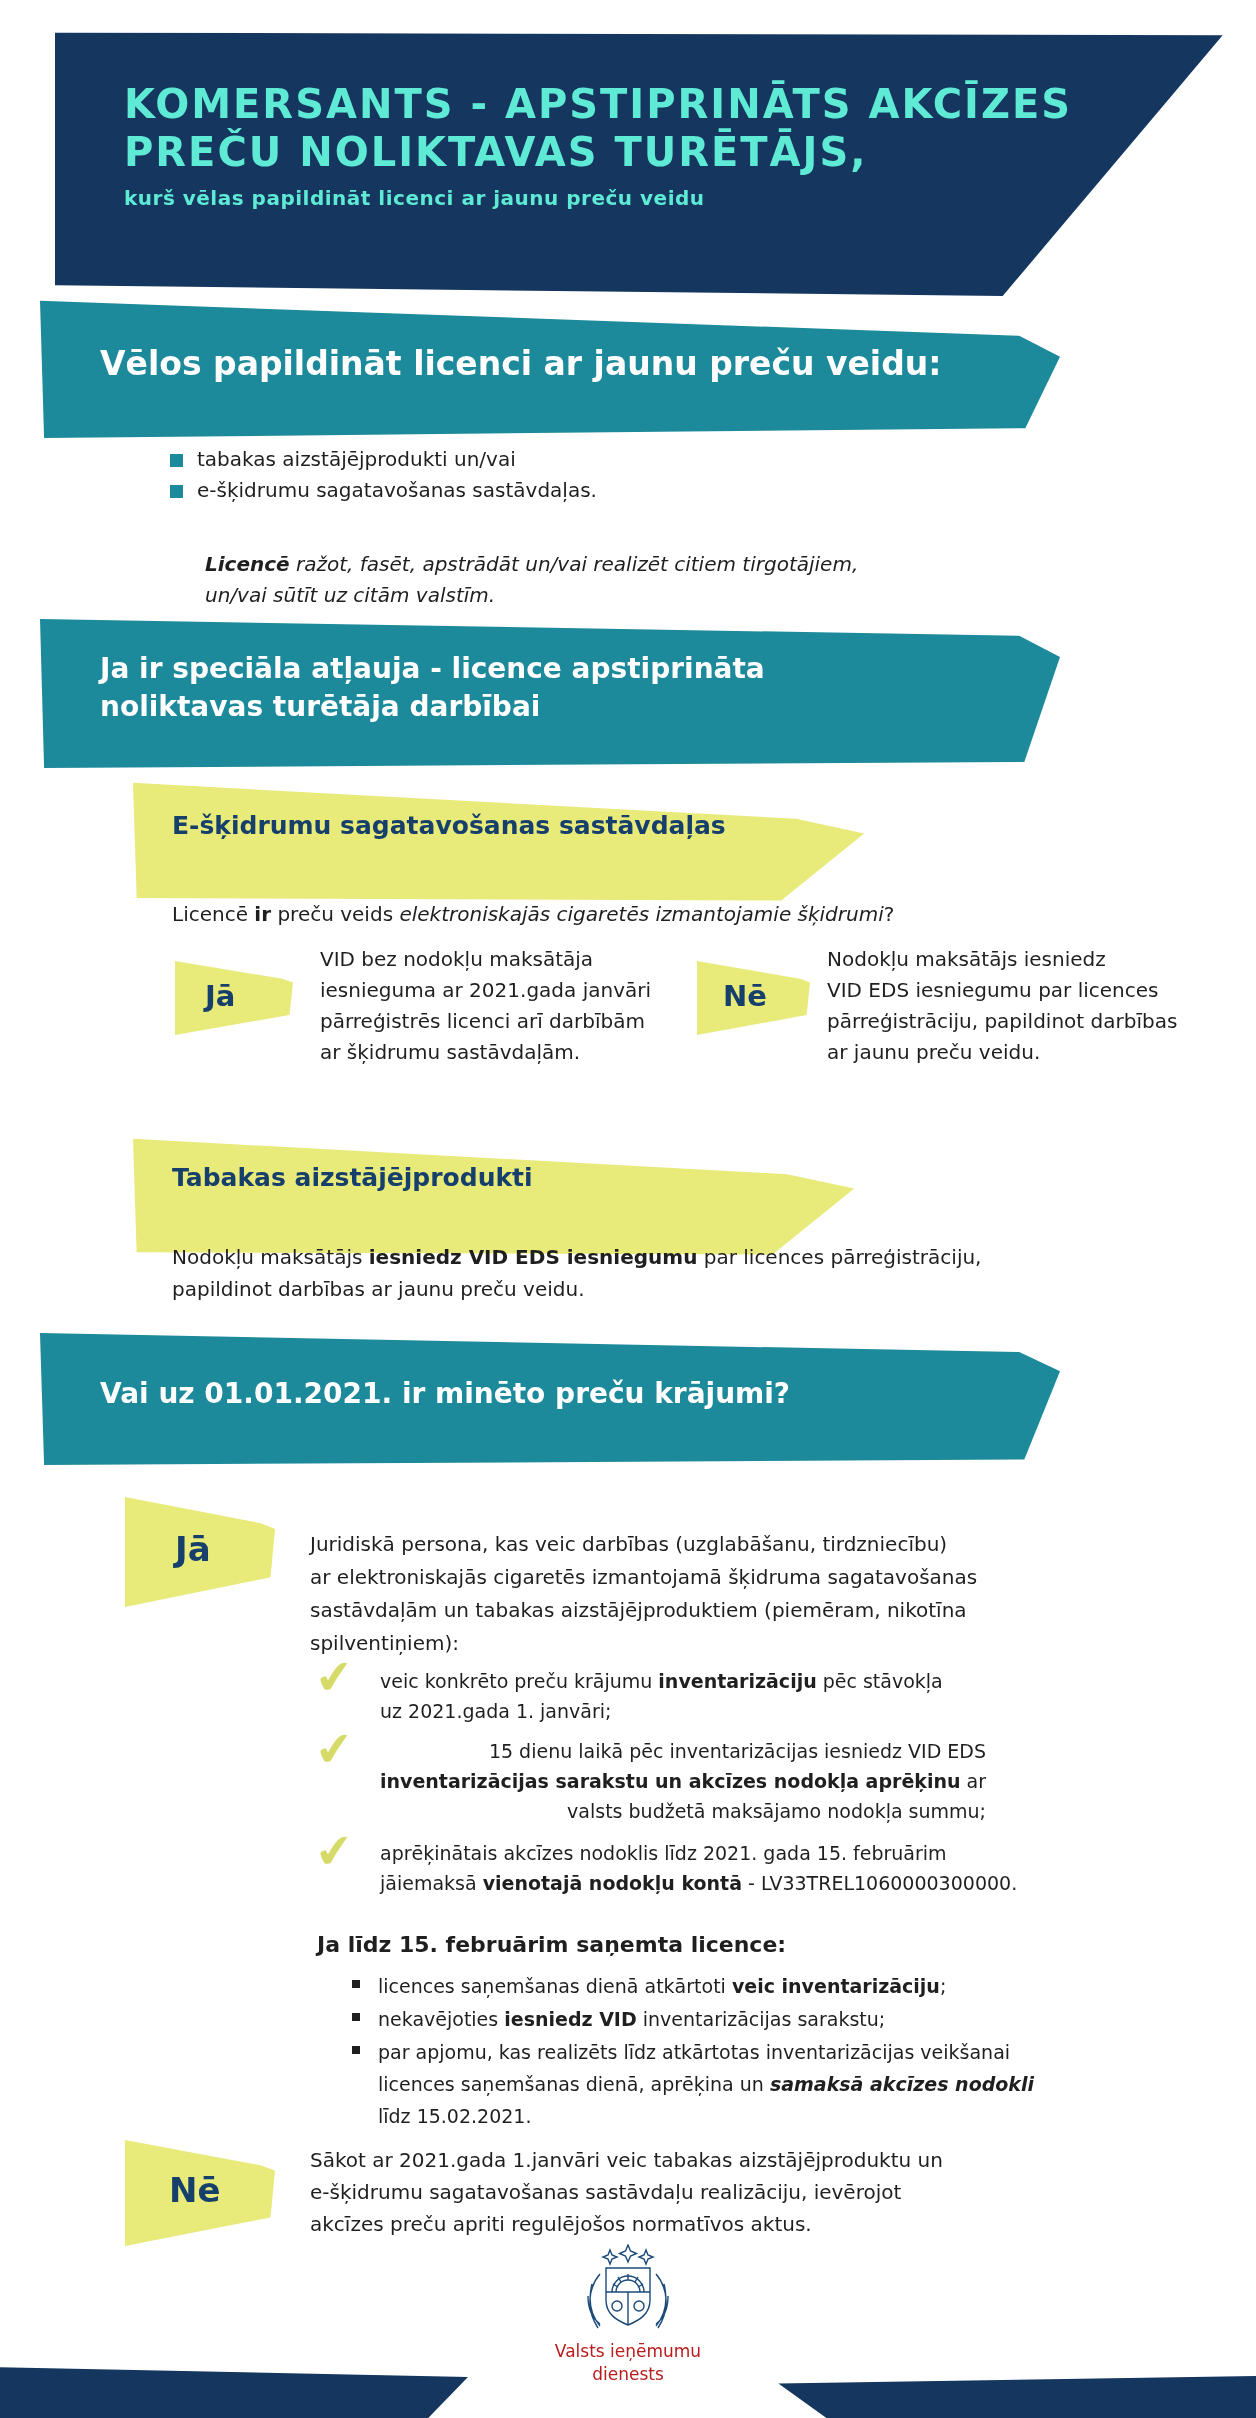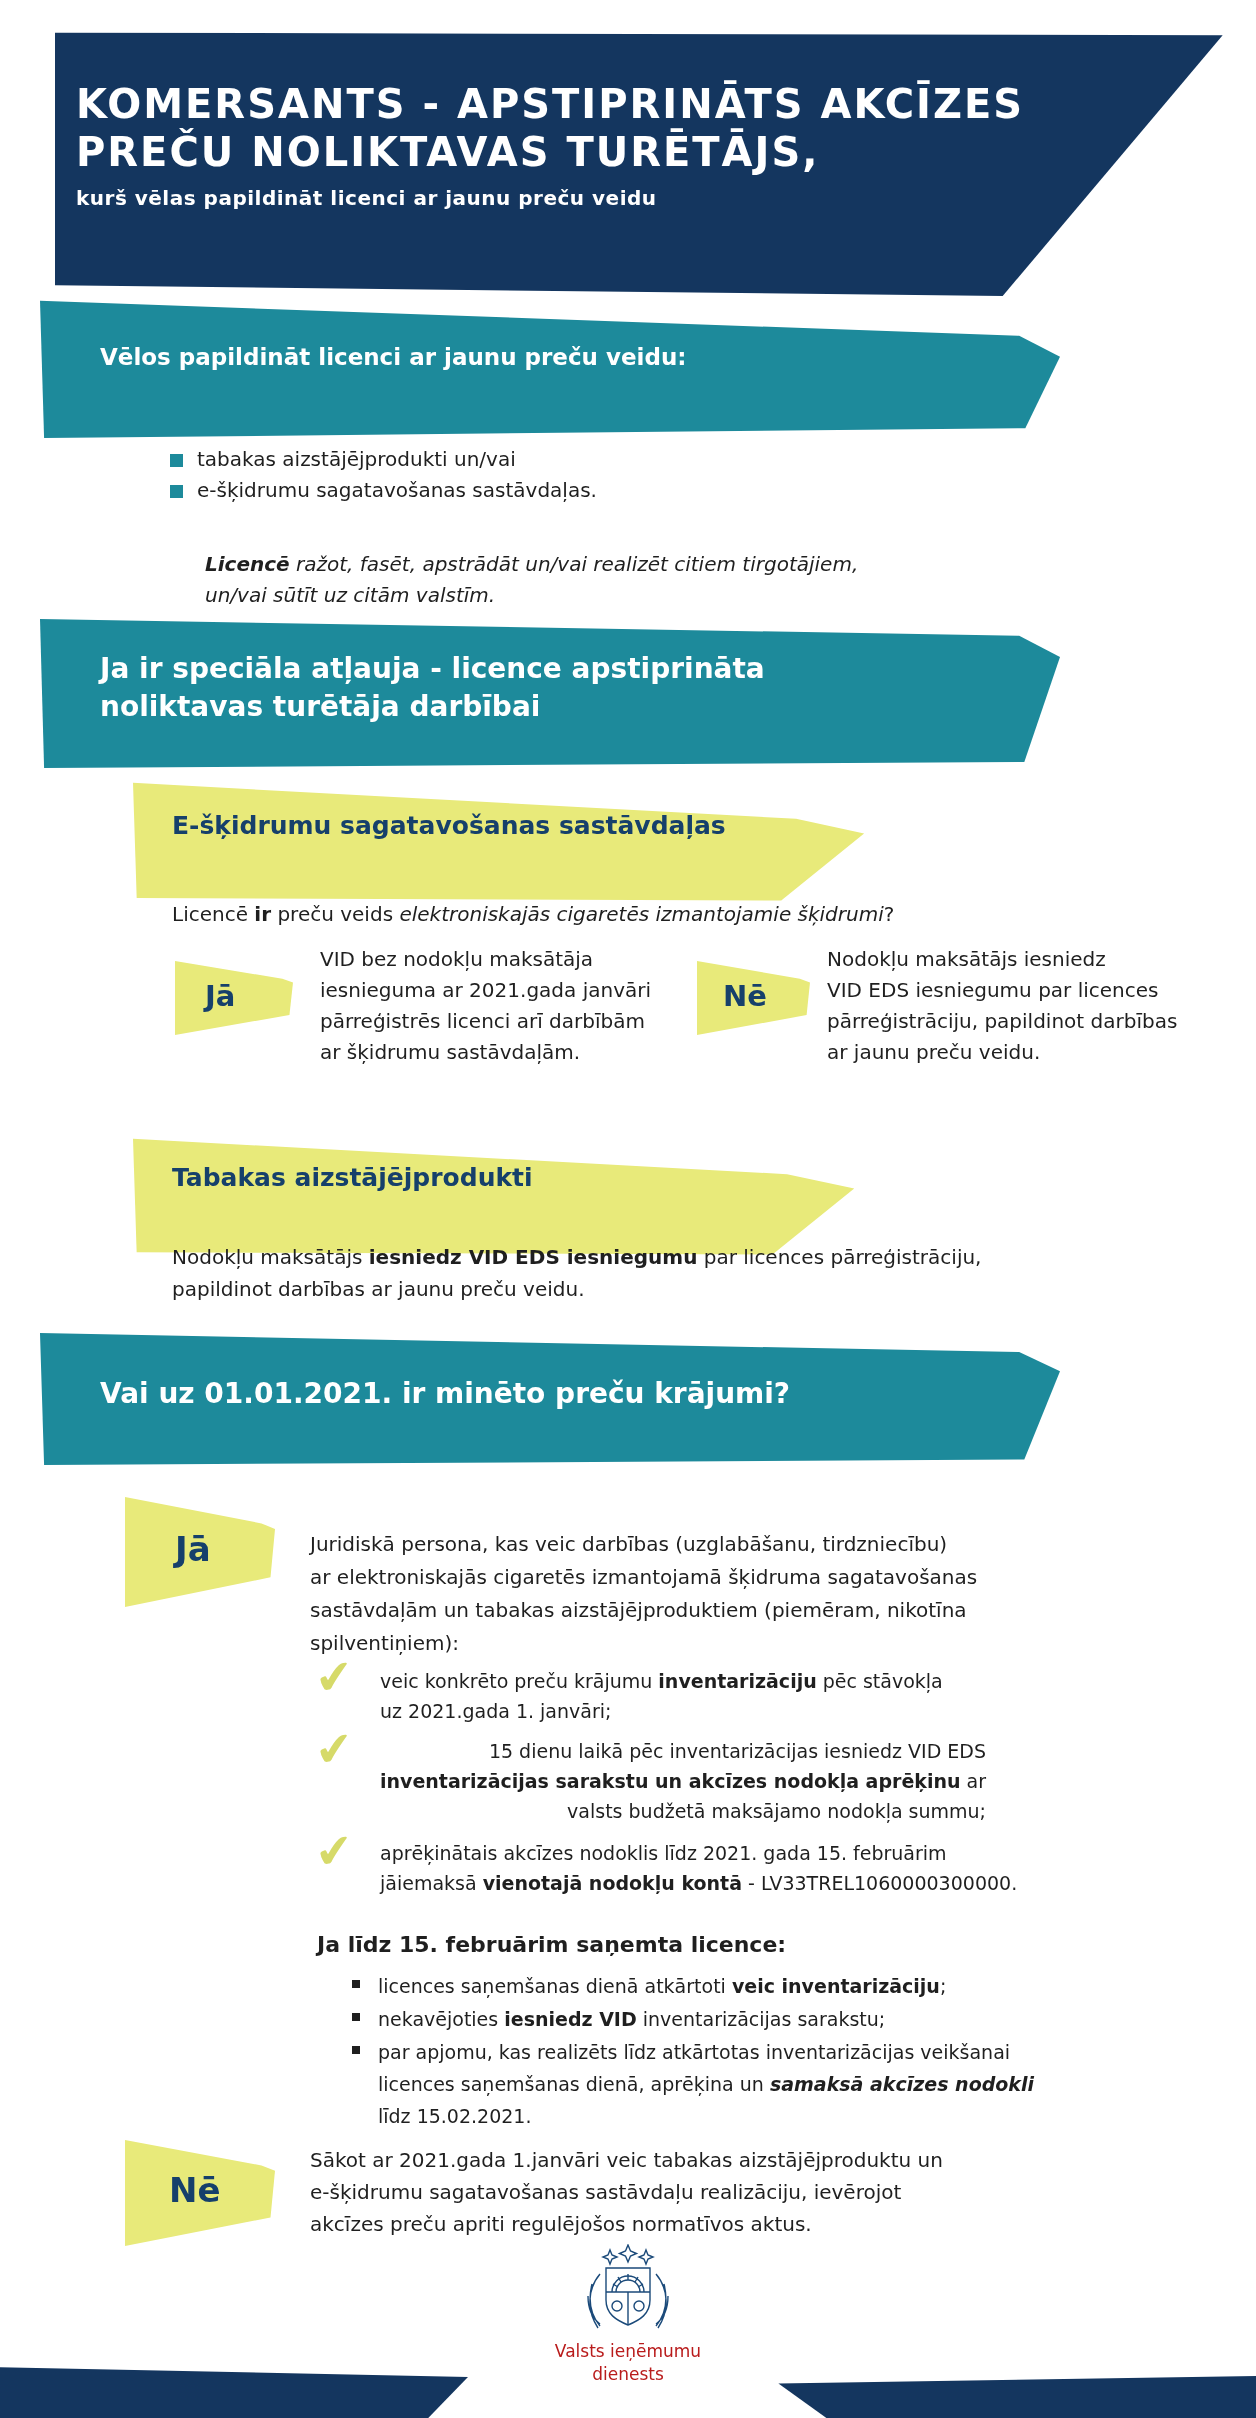"KOMERSANTS - APSTIPRINĀTS AKCĪZES" .hdr { color: #ffffff -> #5eead4; padding: 50px 0 0 21px -> 50px 0 0 69px }
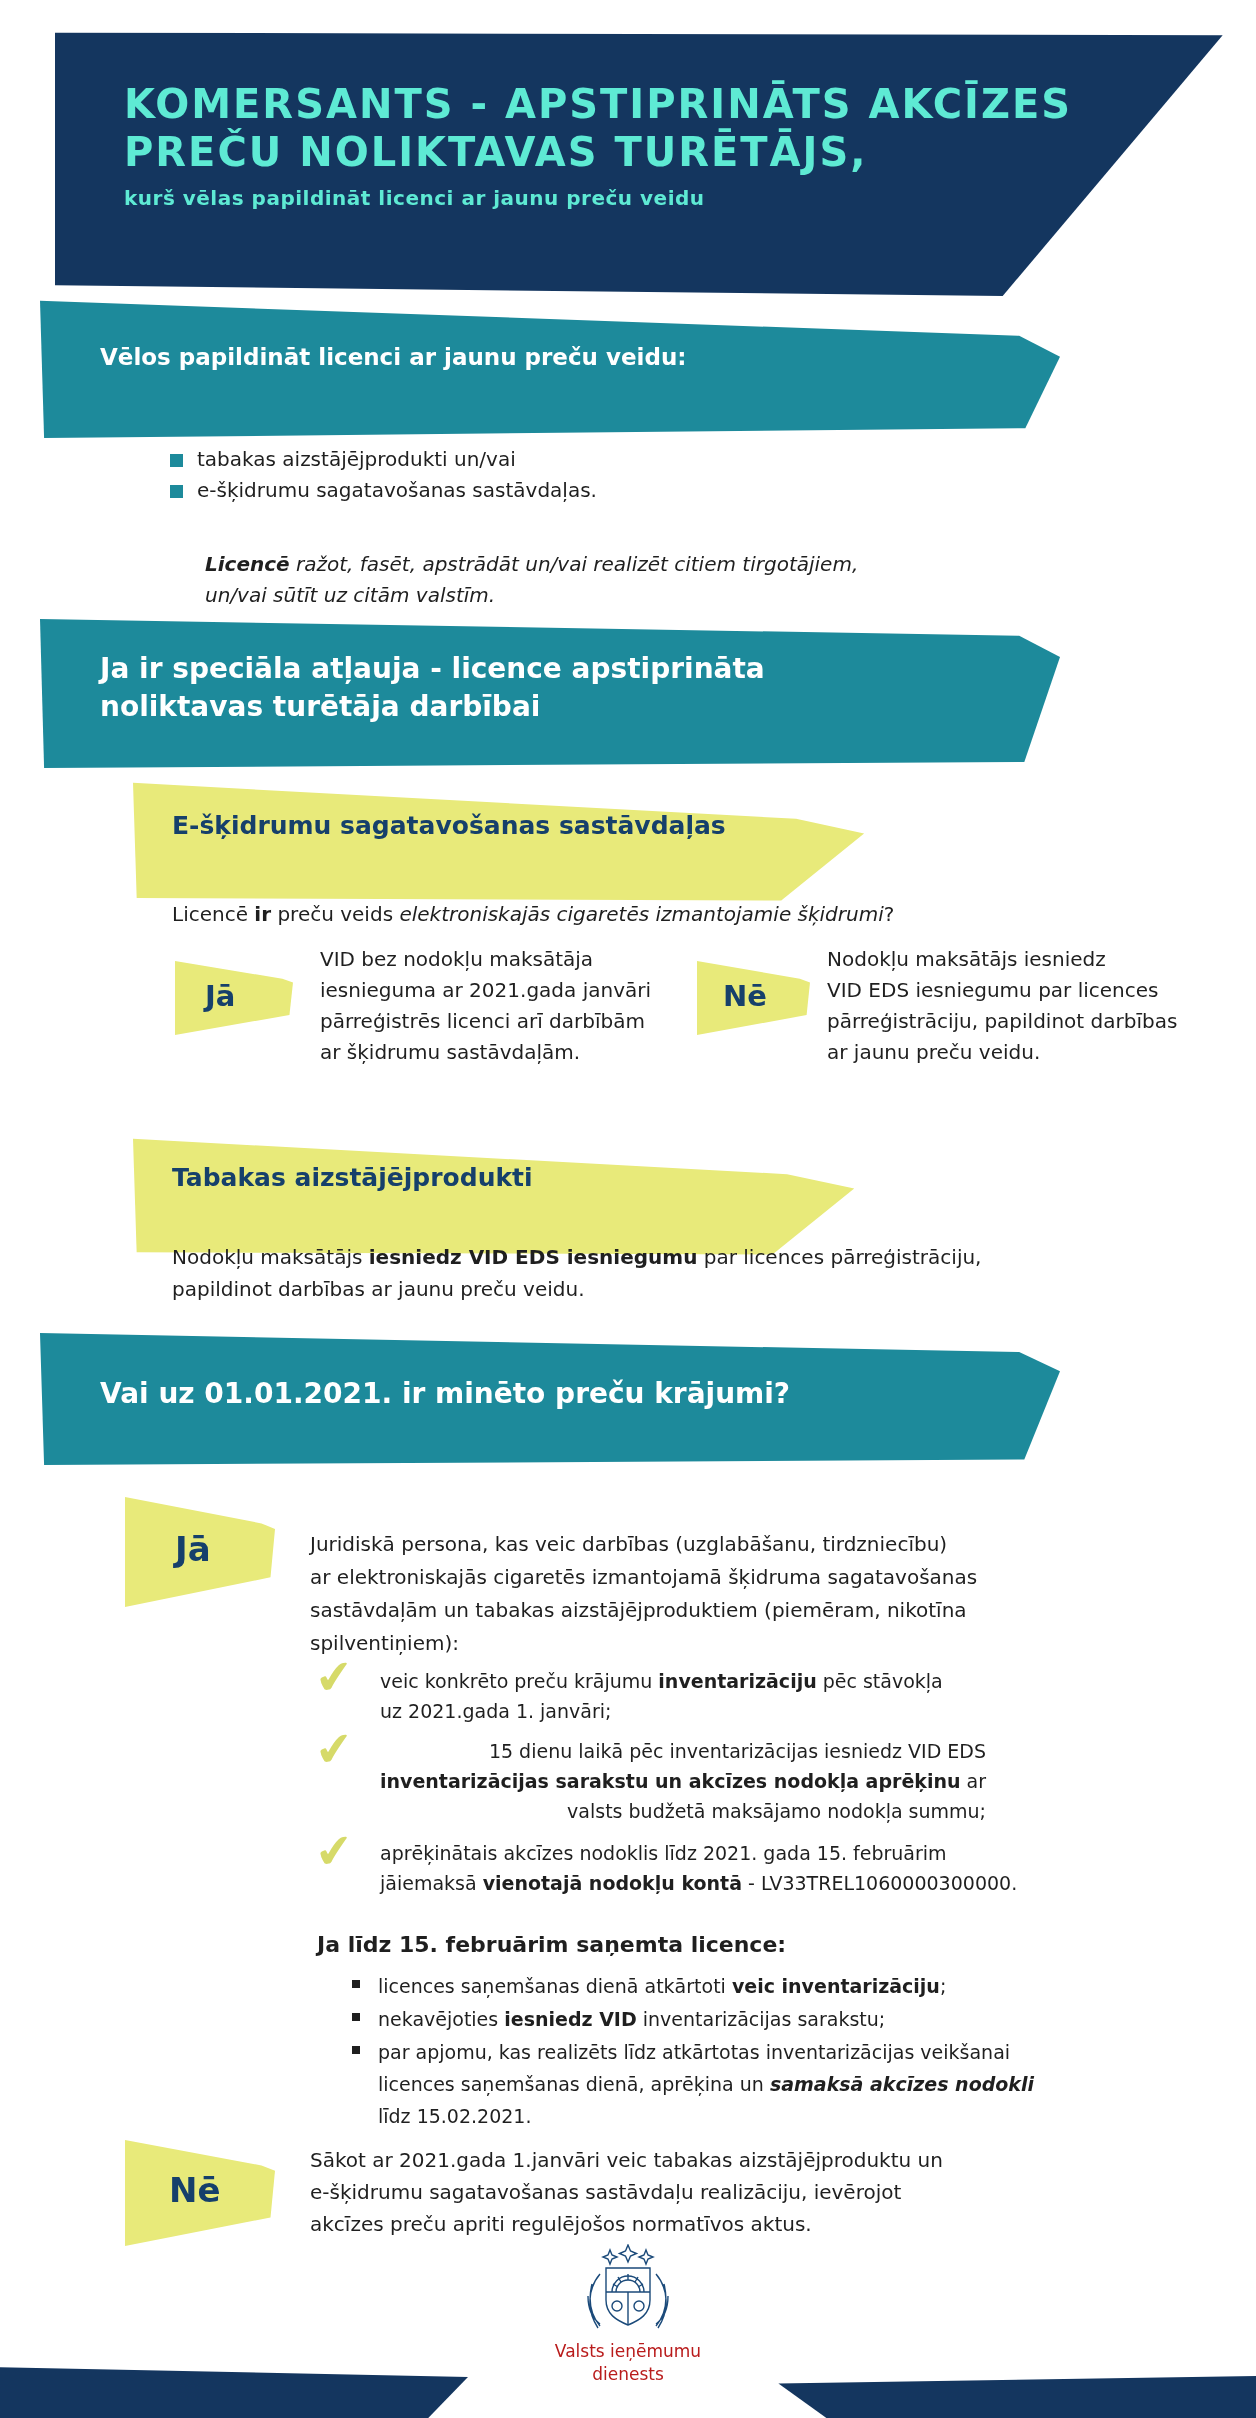"Vēlos papildināt licenci ar jaunu" .banner1 { font-size: 23px -> 33px }
